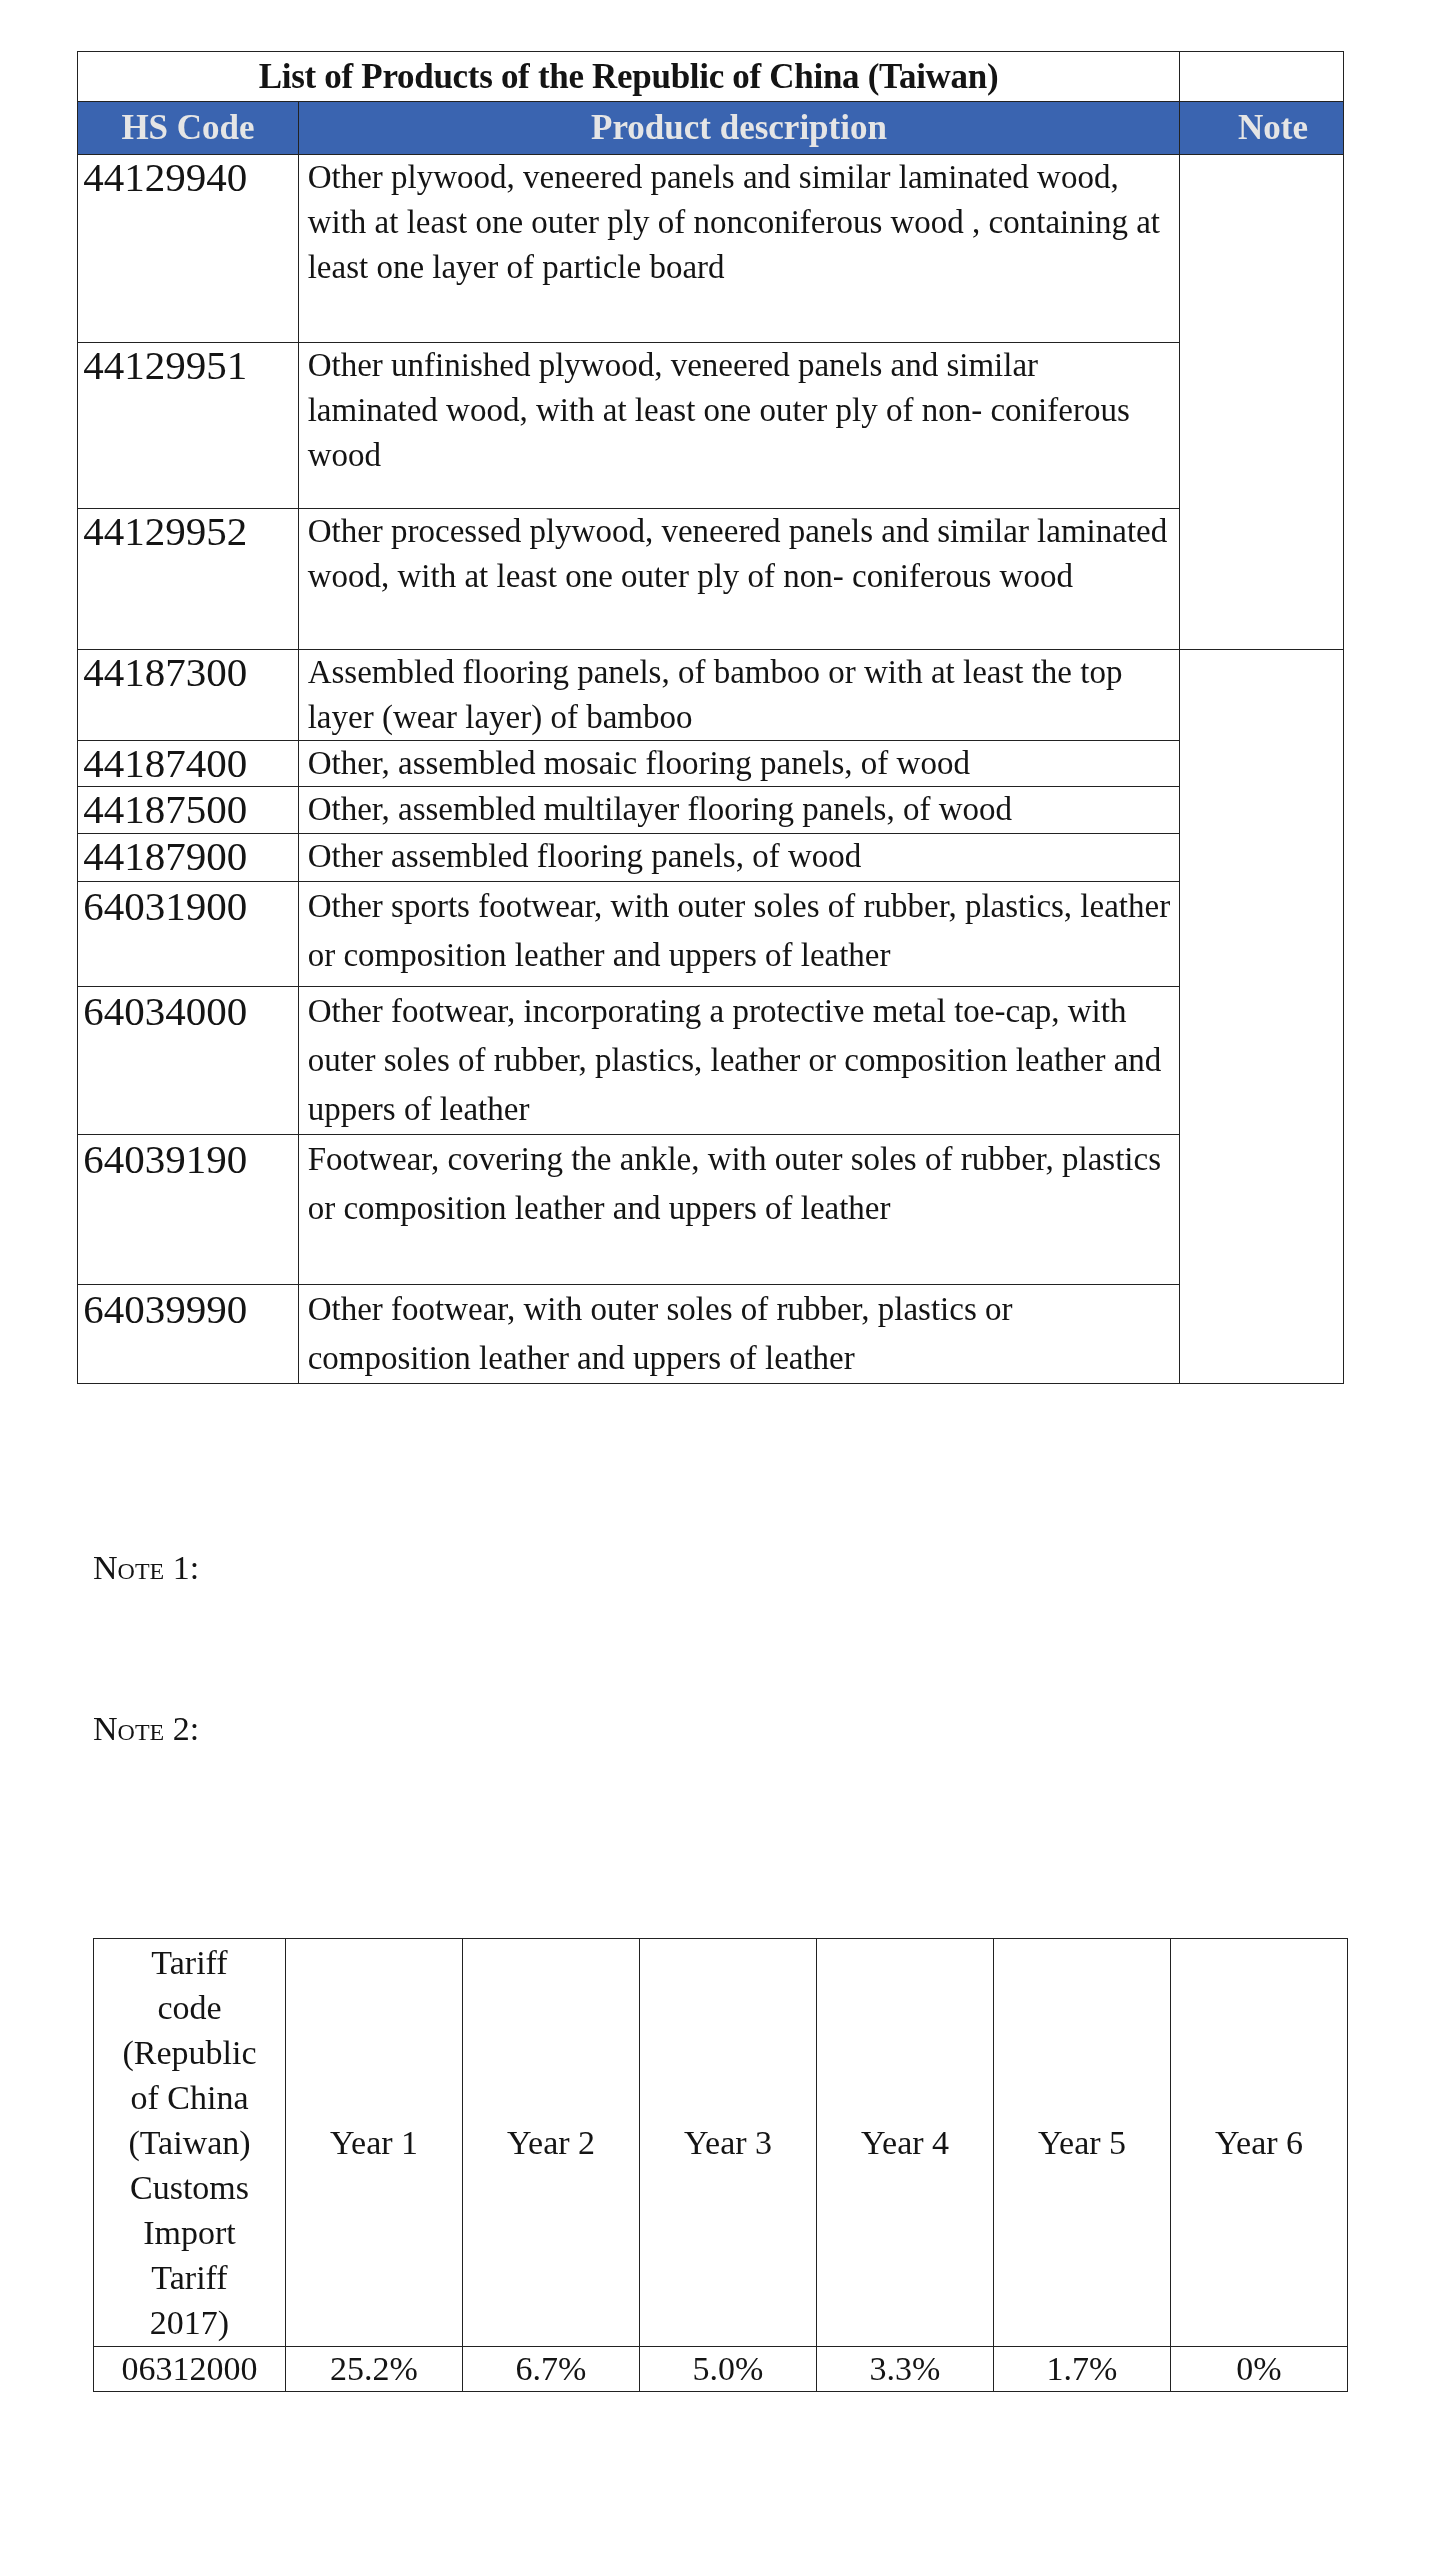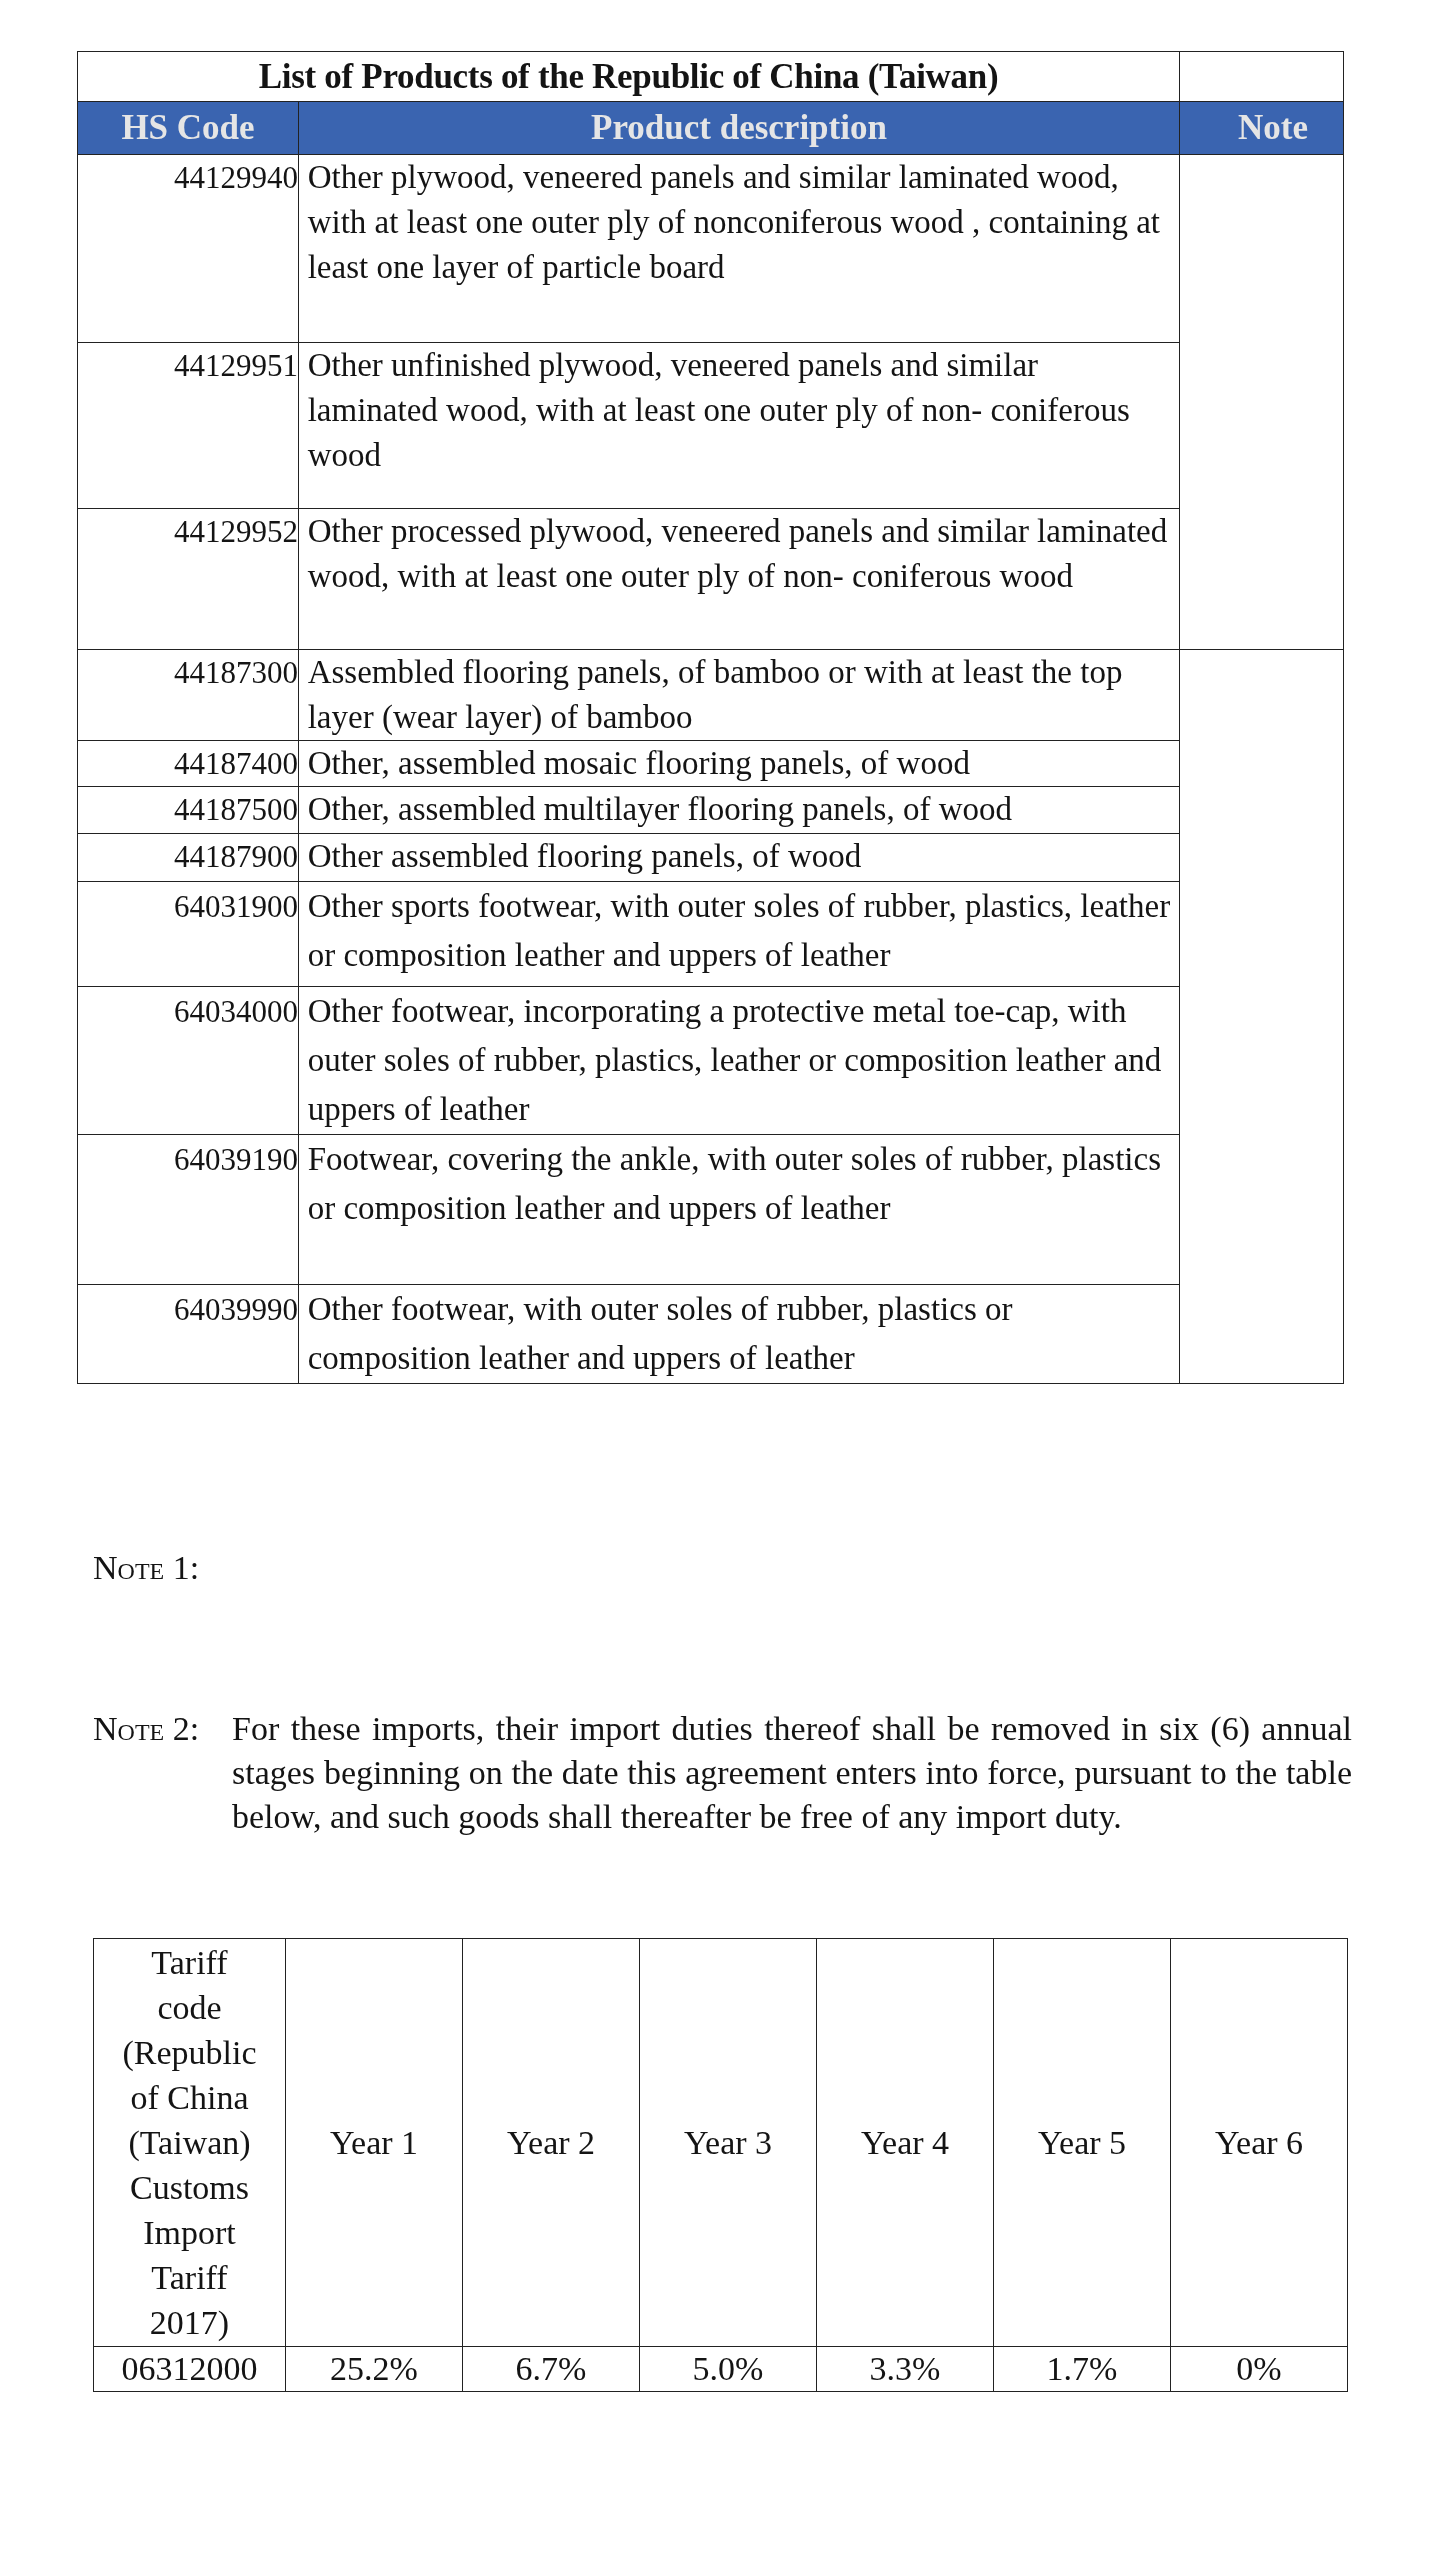"44129940" .code { font-size: 31px -> 41px; text-align: right -> none }
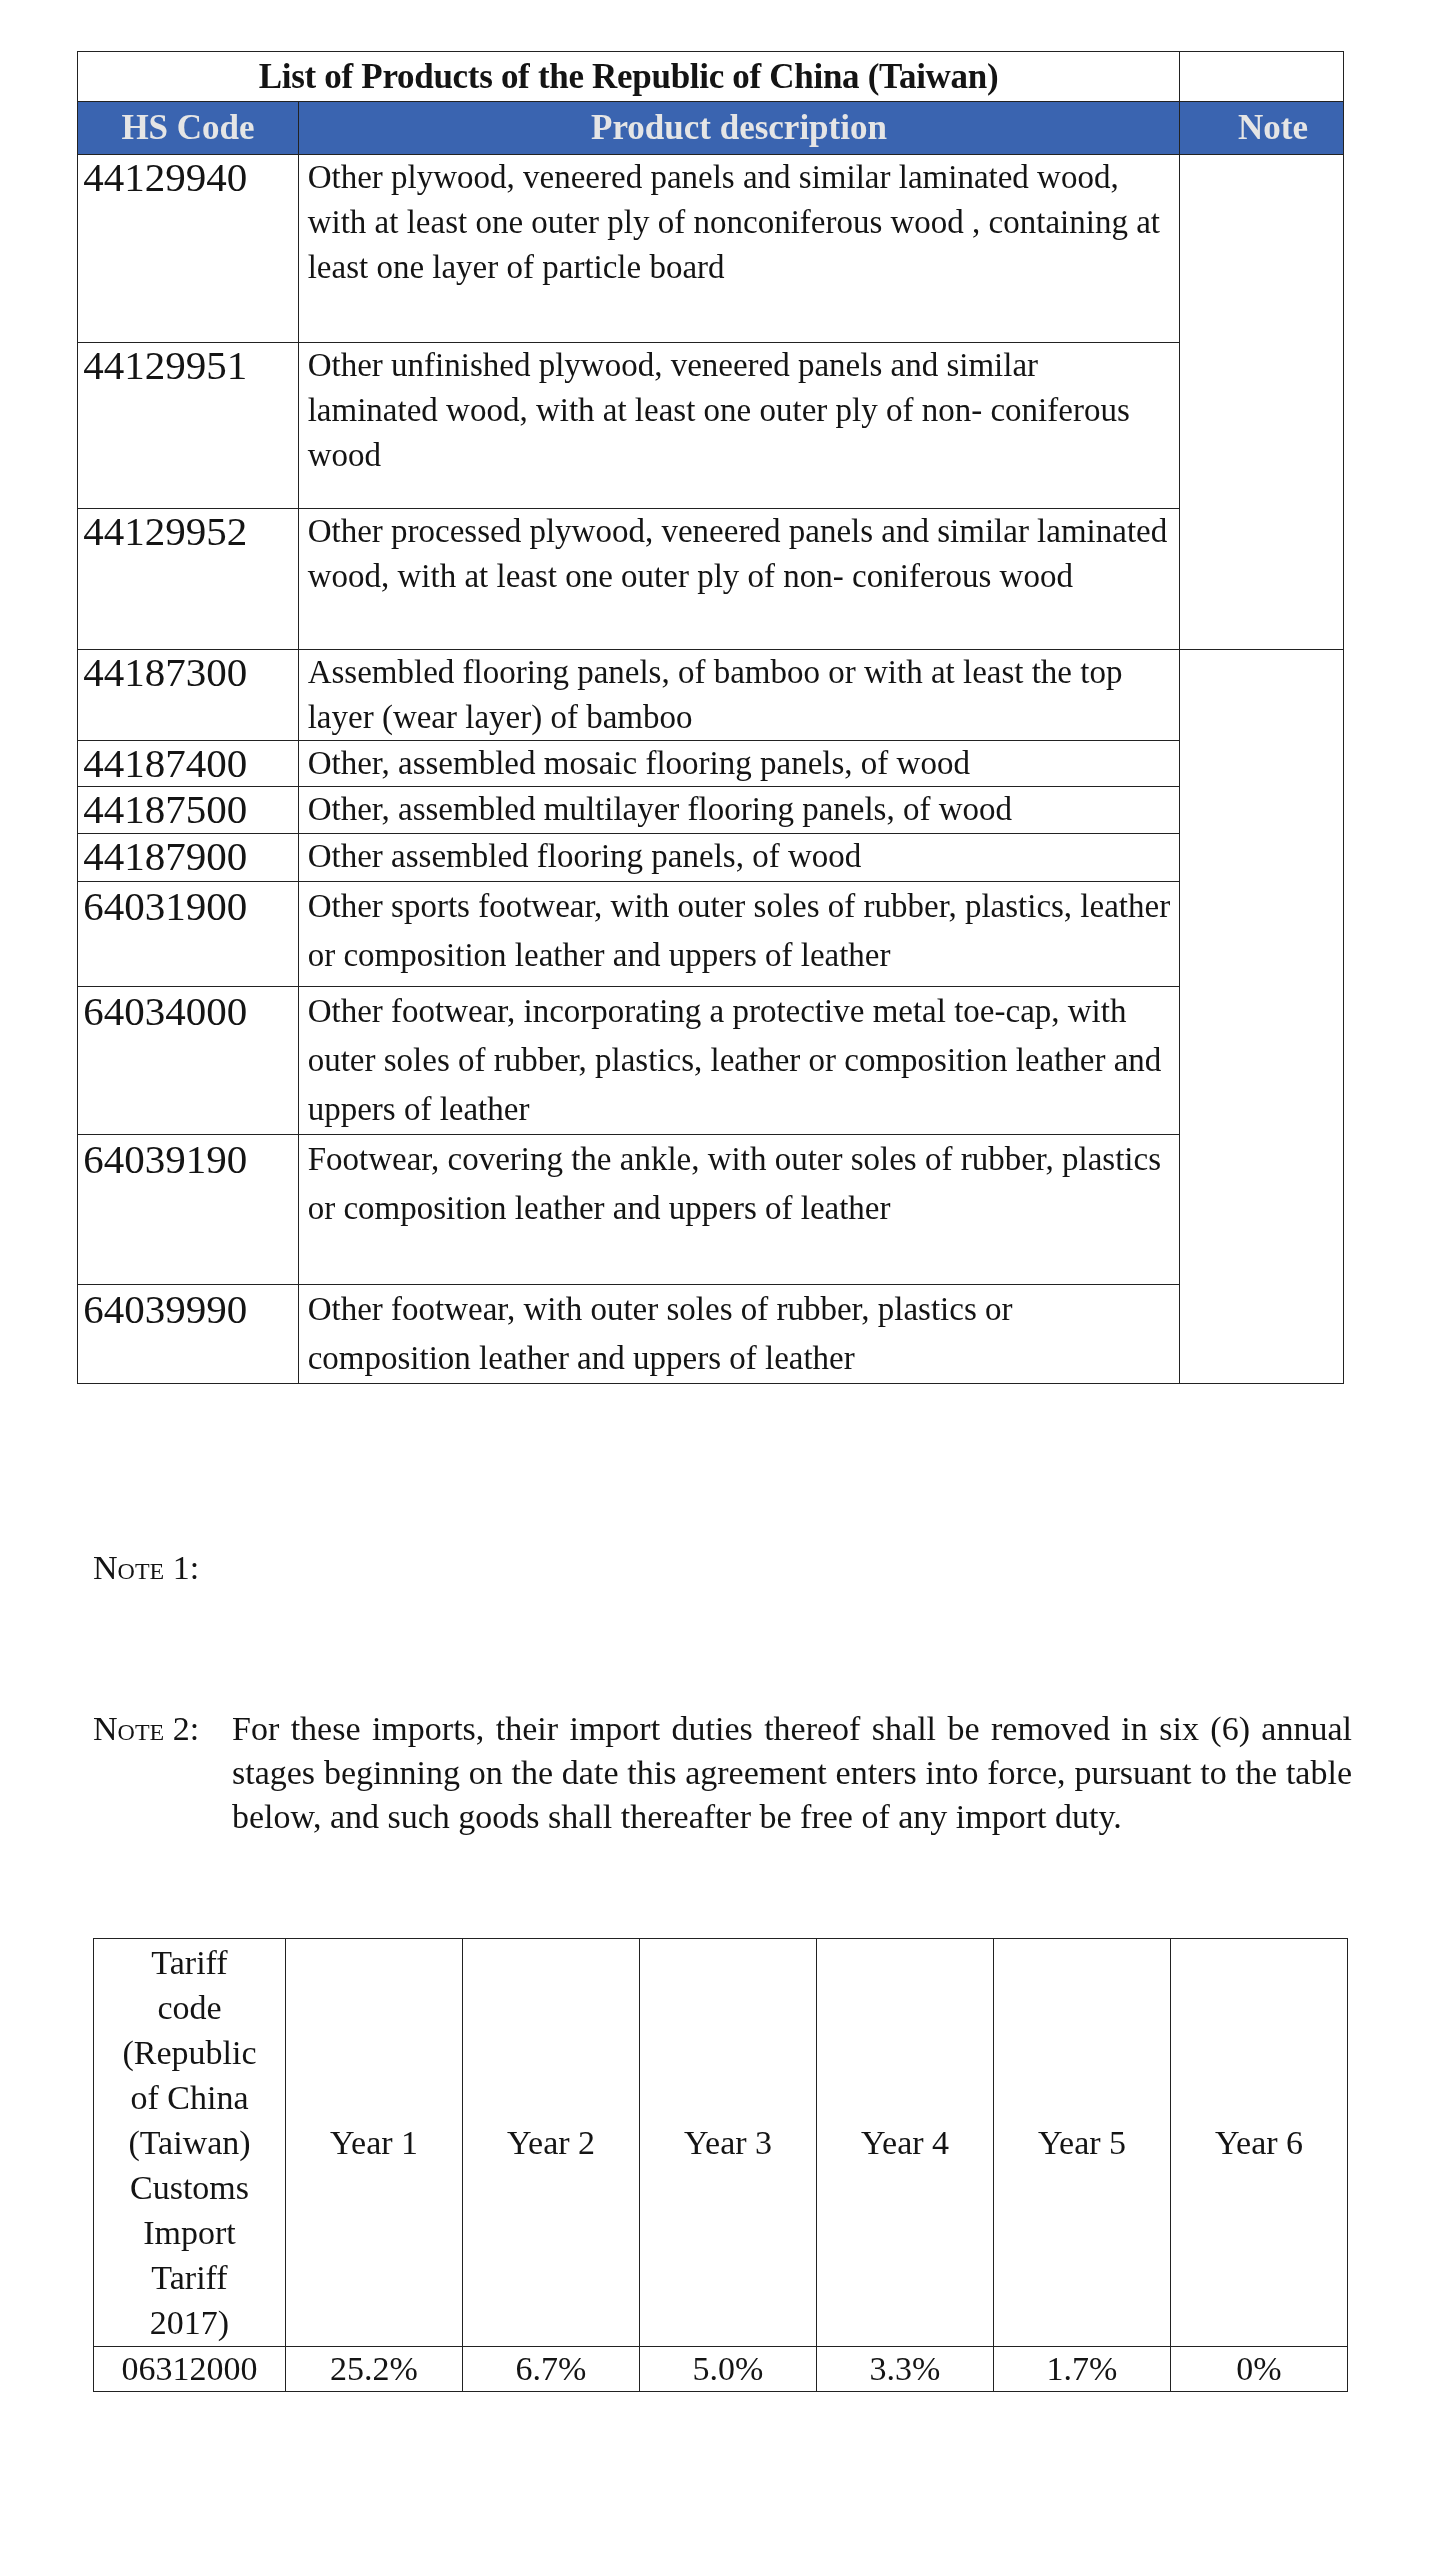"For these imports, their import" div.note-text { html: <div>For these imports, their import duties thereof shall be removed in six (6) annual stages beginning on the date this agreement enters into force, pursuant to the table below, and such goods shall thereafter be free of any import duty.</div> -> none }
